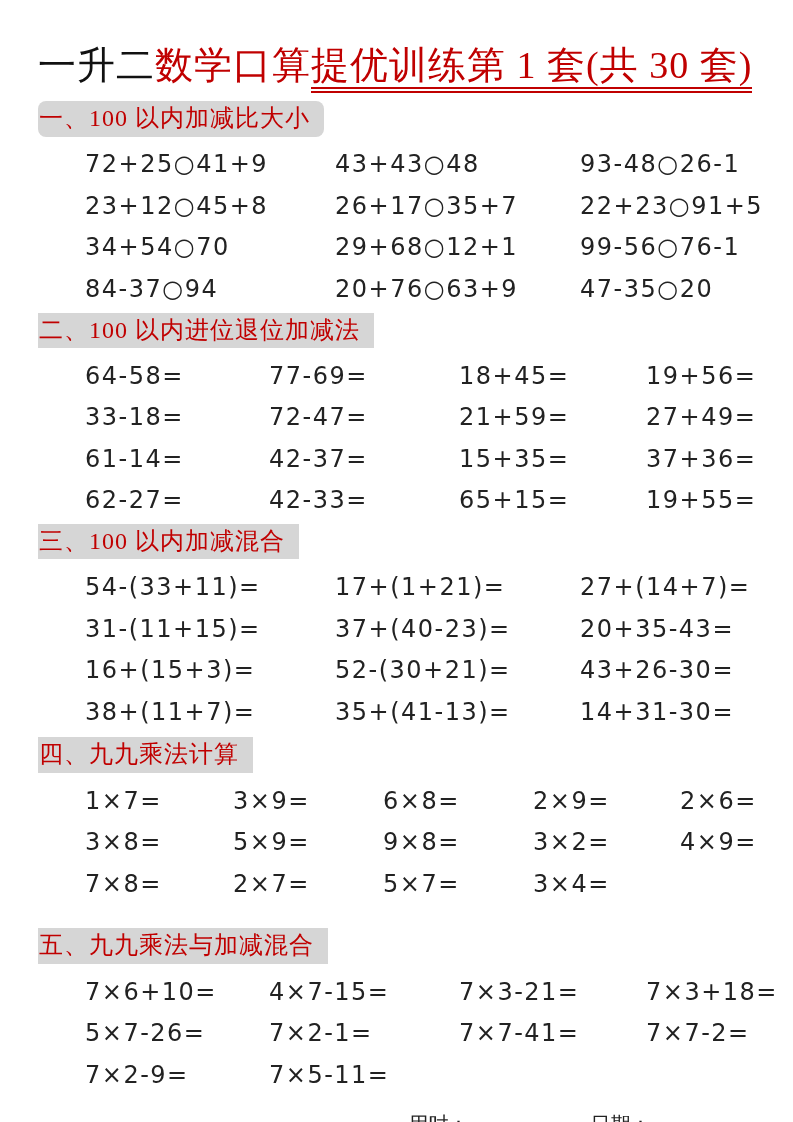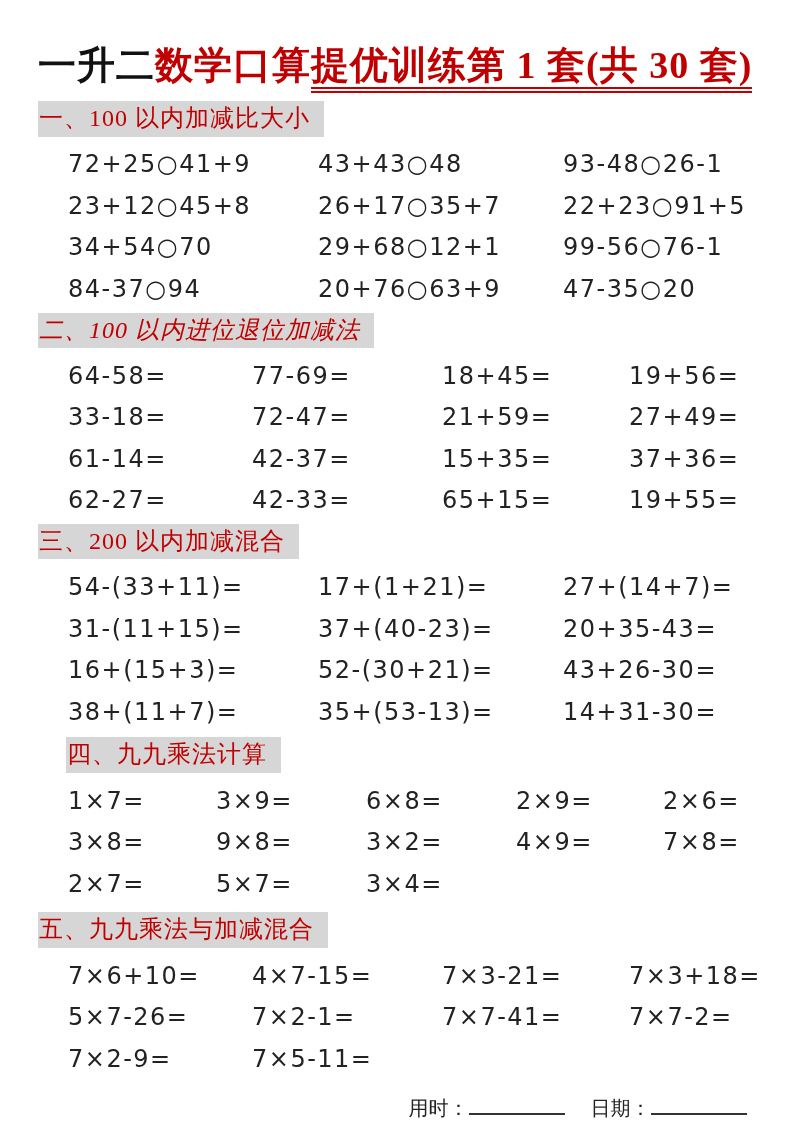"一升二数学口算提优训练第 1 套(共 30 套)" .title { font-weight: bold -> normal }
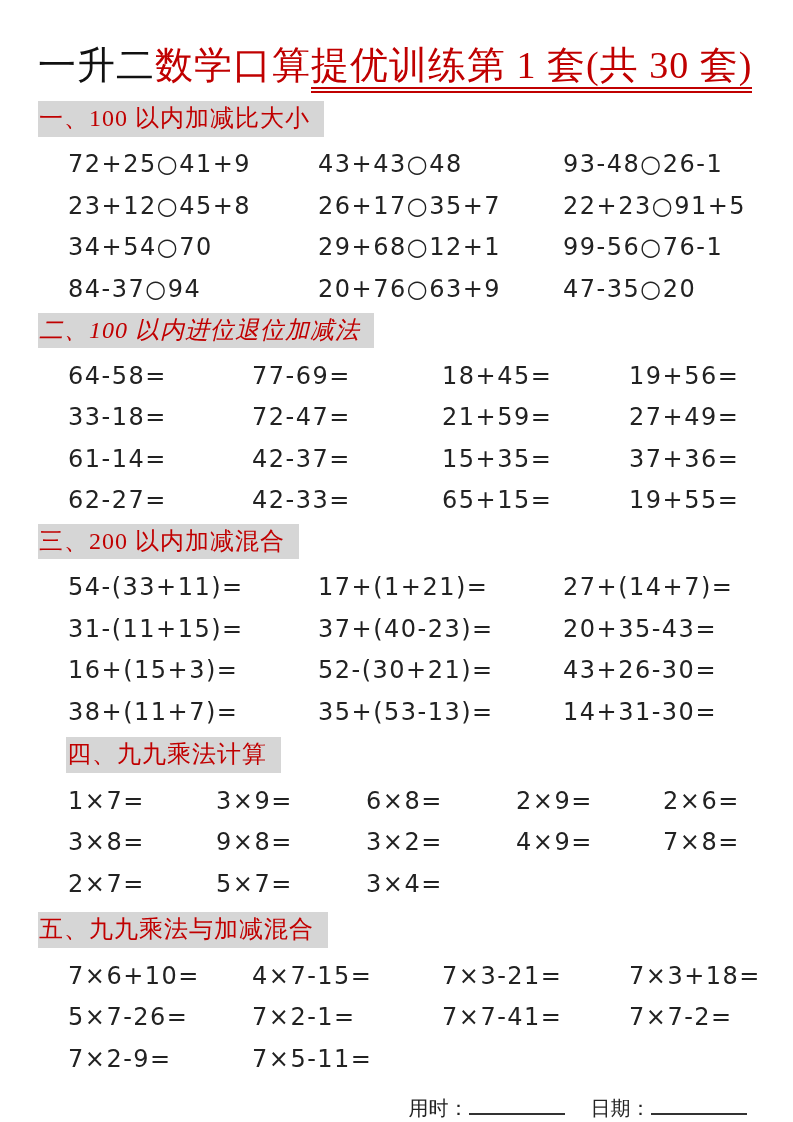"一、100 以内加减比大小" .s1 .heading { border-radius: none -> 8px }
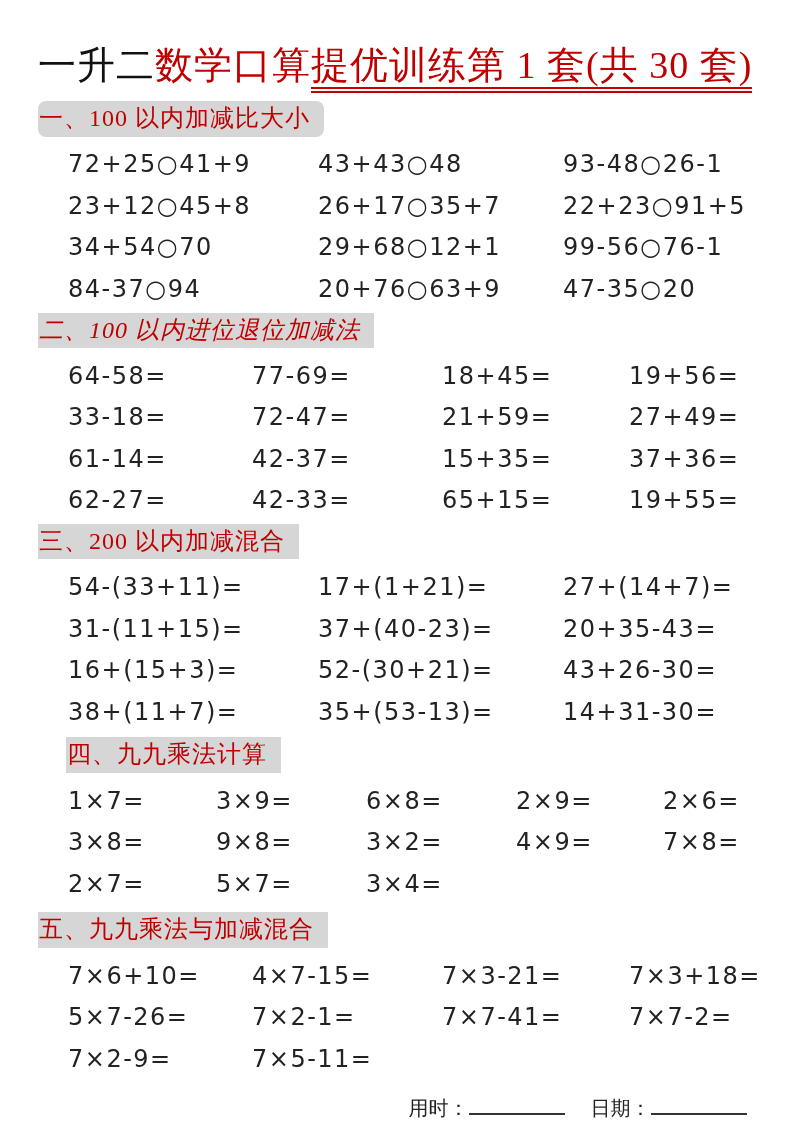"72+25○41+9" .grid { margin-left: 30px -> 47px }
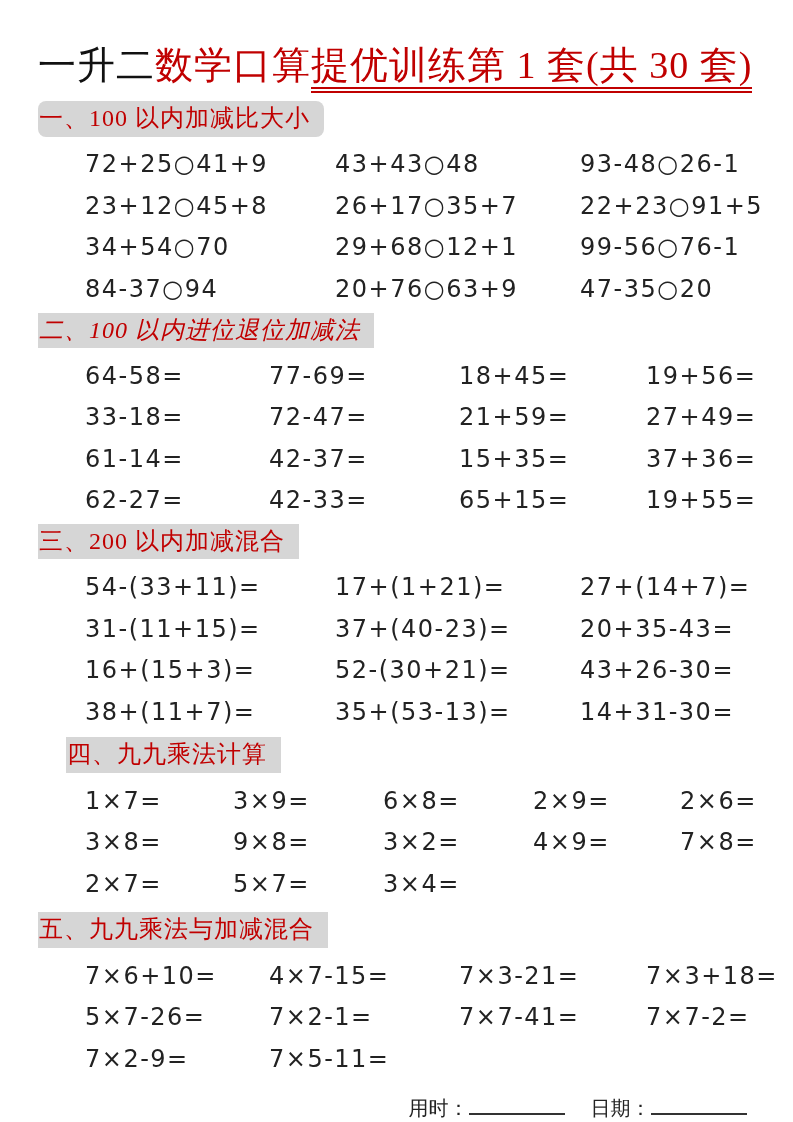"二、100 以内进位退位加减法" .s2 .heading { font-style: italic -> none }
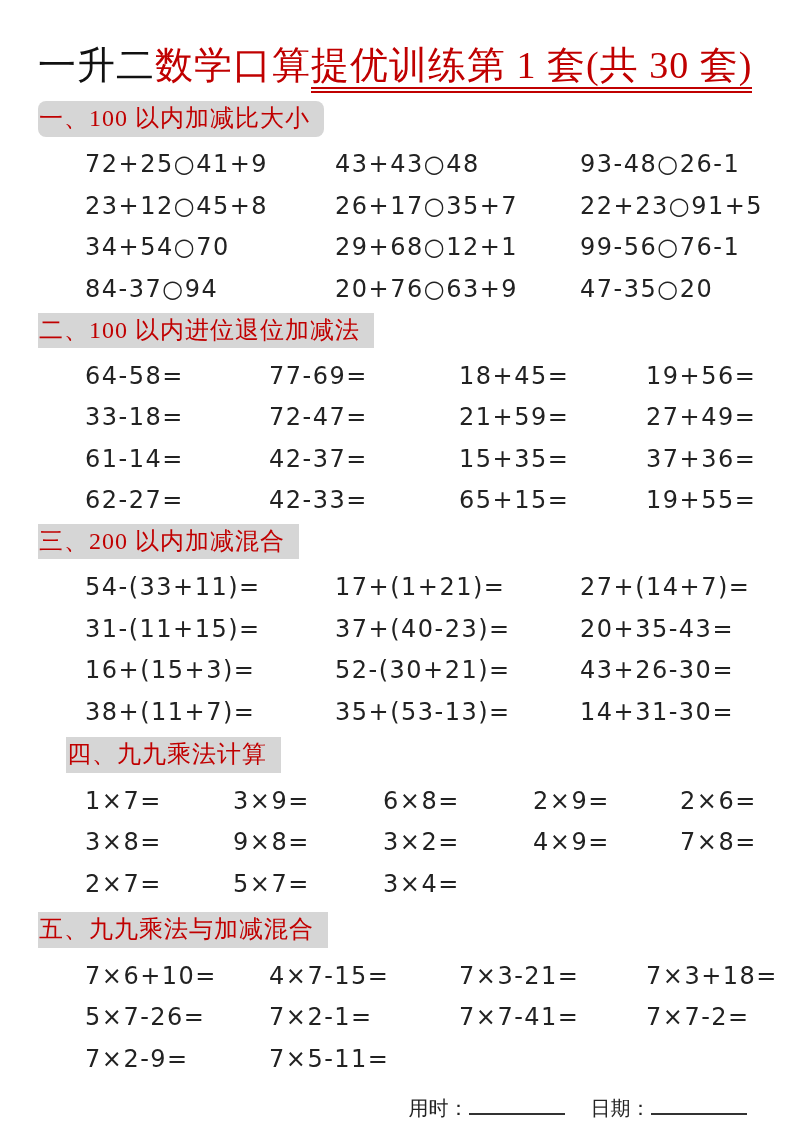"三、200 以内加减混合" div.heading { text: 200 -> 100 }
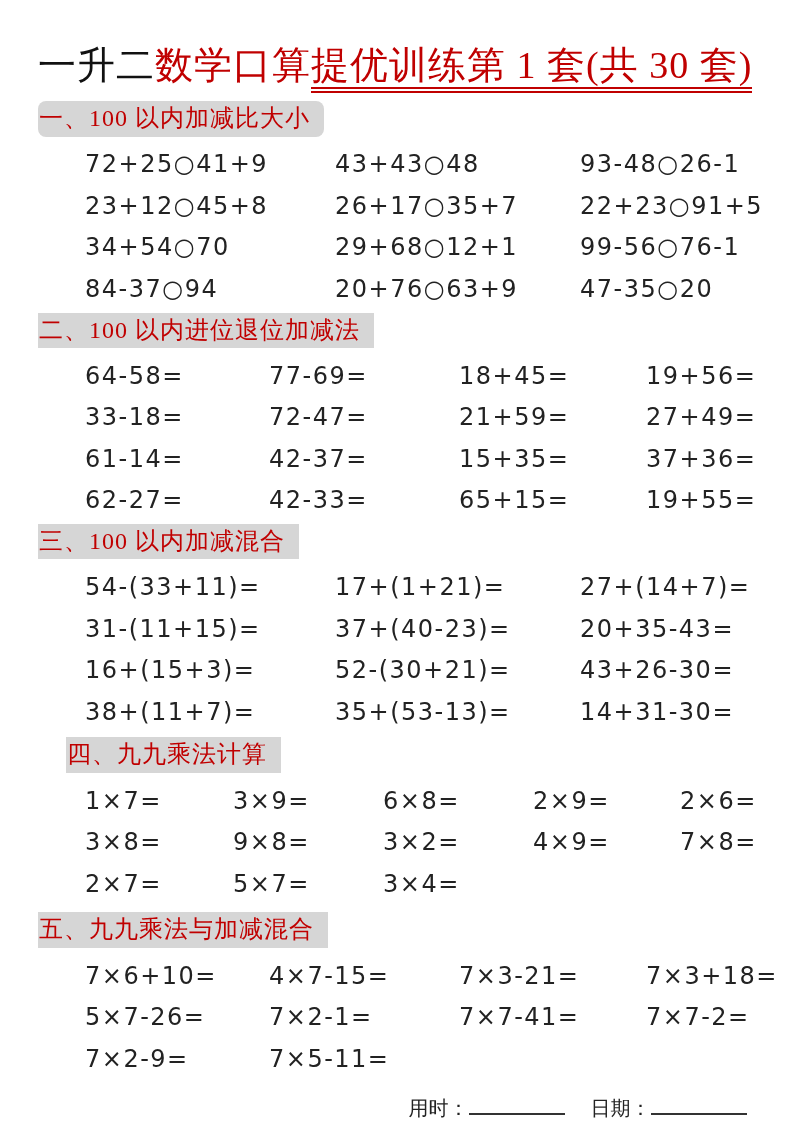"35+(53-13)=" div.cell { text: 53-13 -> 41-13 }
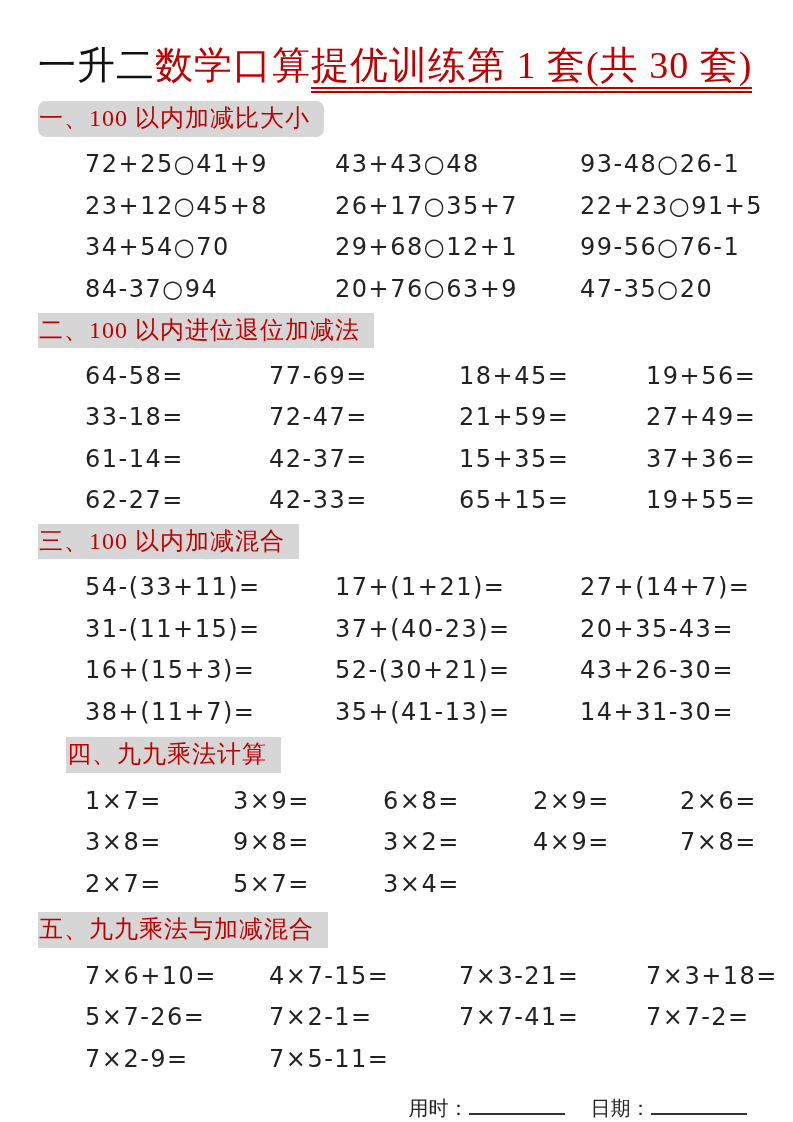"四、九九乘法计算" .s4 .heading { margin-left: 28px -> none }
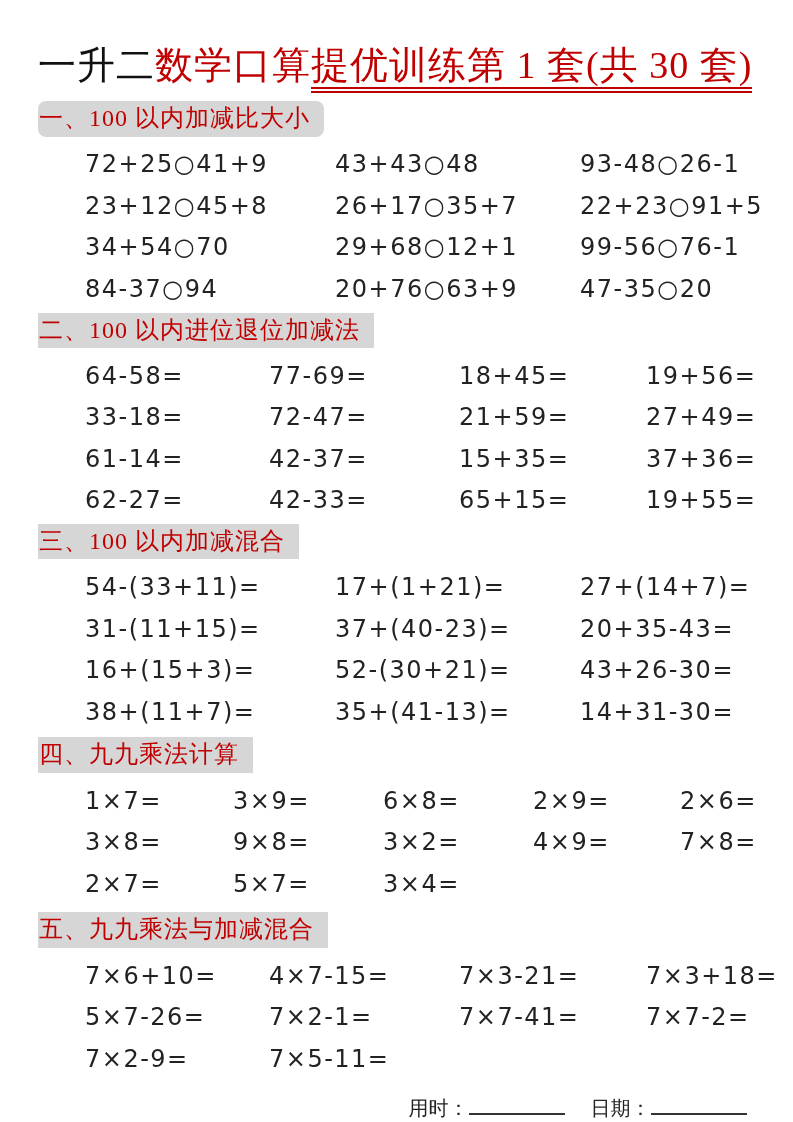"5×9=" div.cell { html: none -> <div>5×9=</div> }
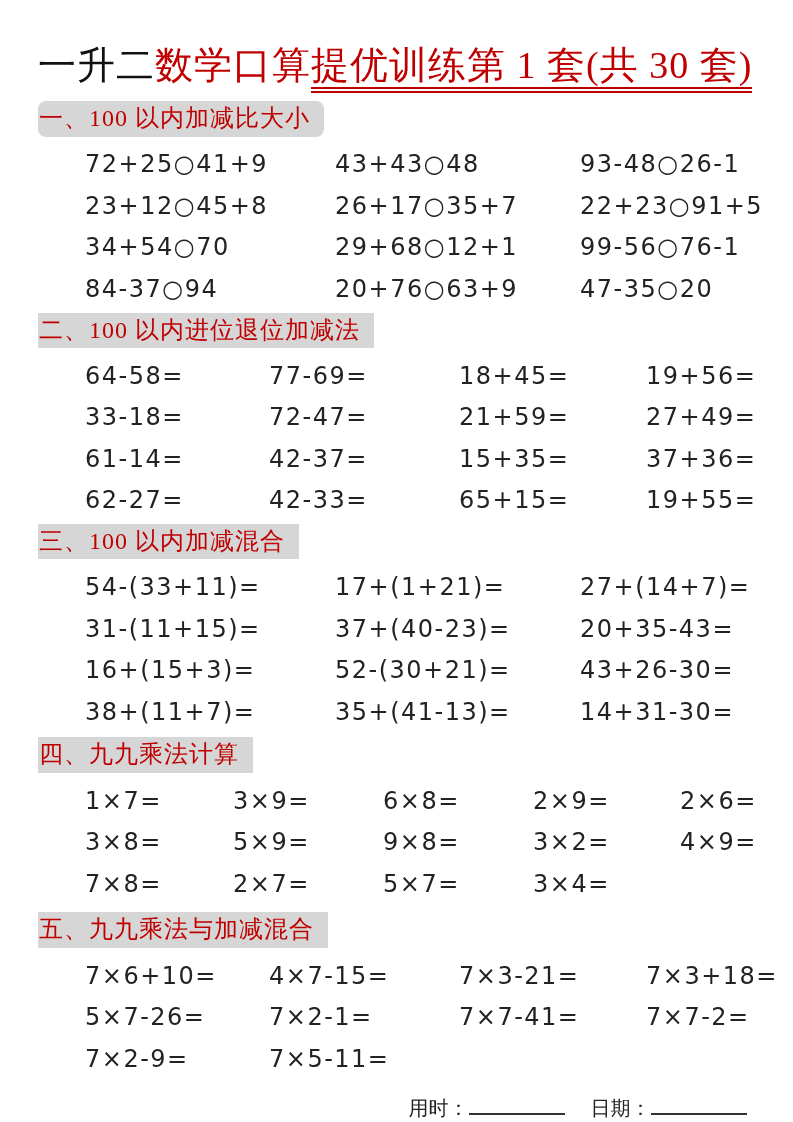"五、九九乘法与加减混合" .s5 .heading { margin-top: 8px -> 24px }
